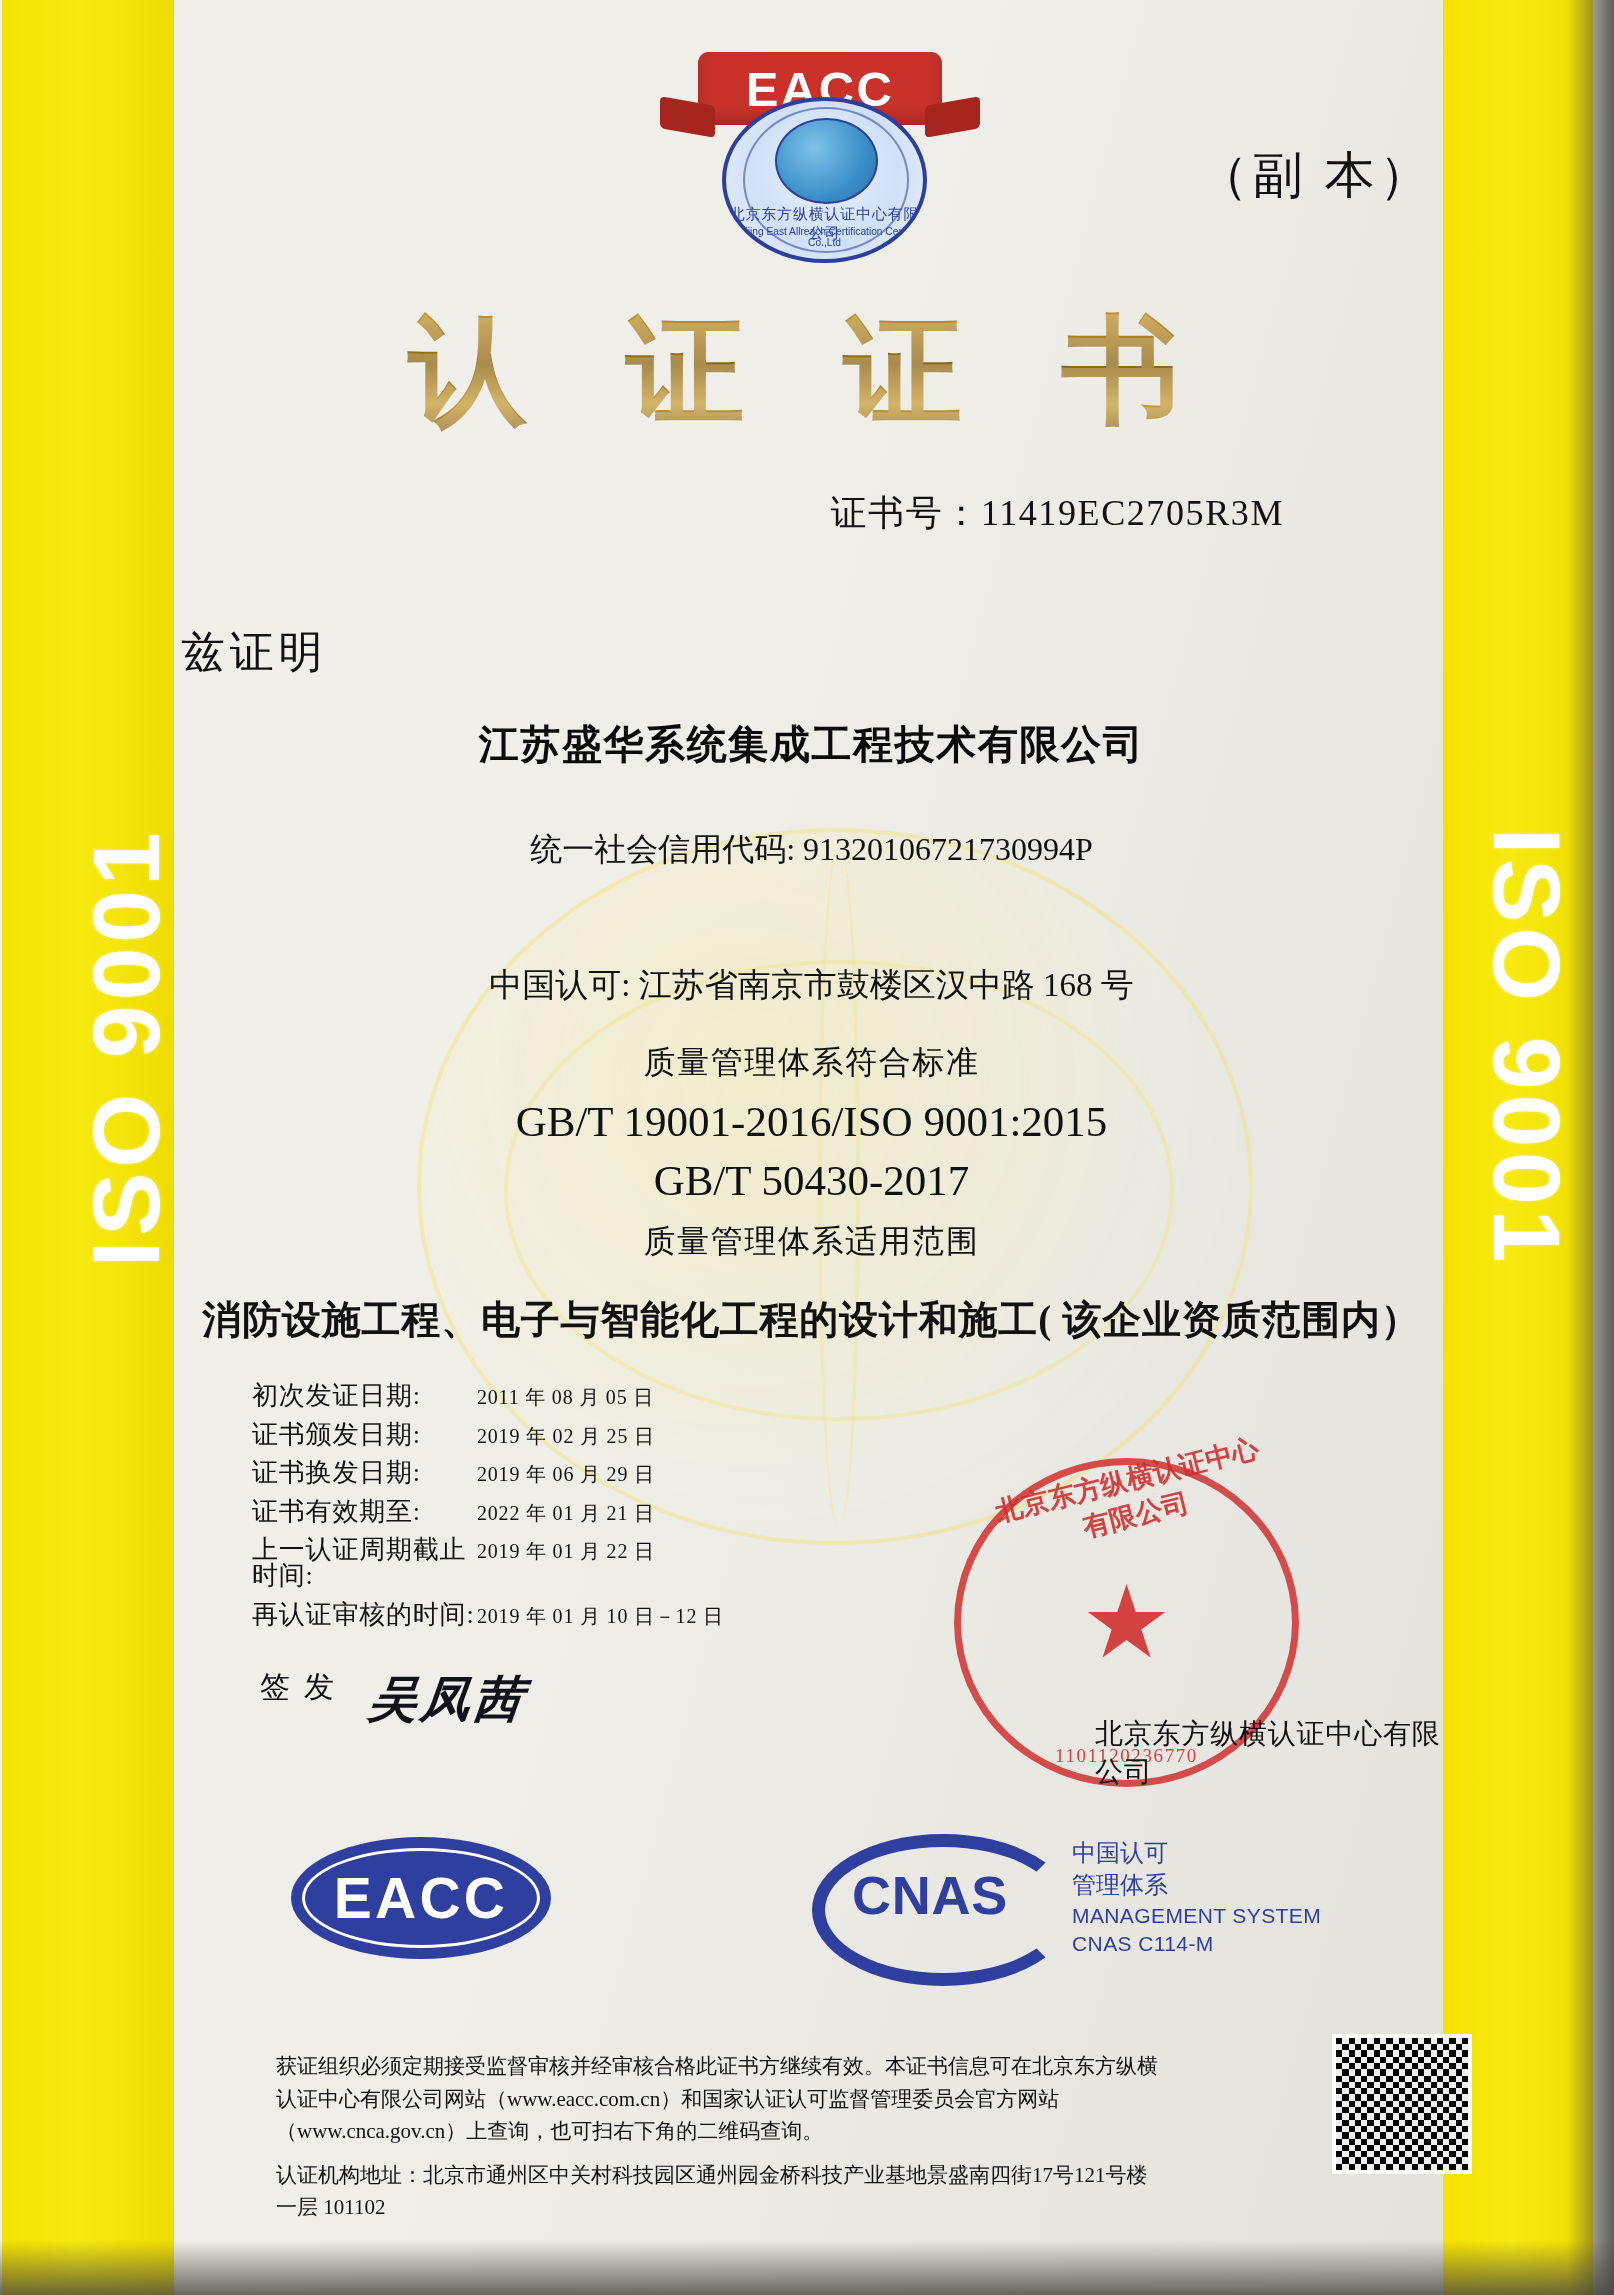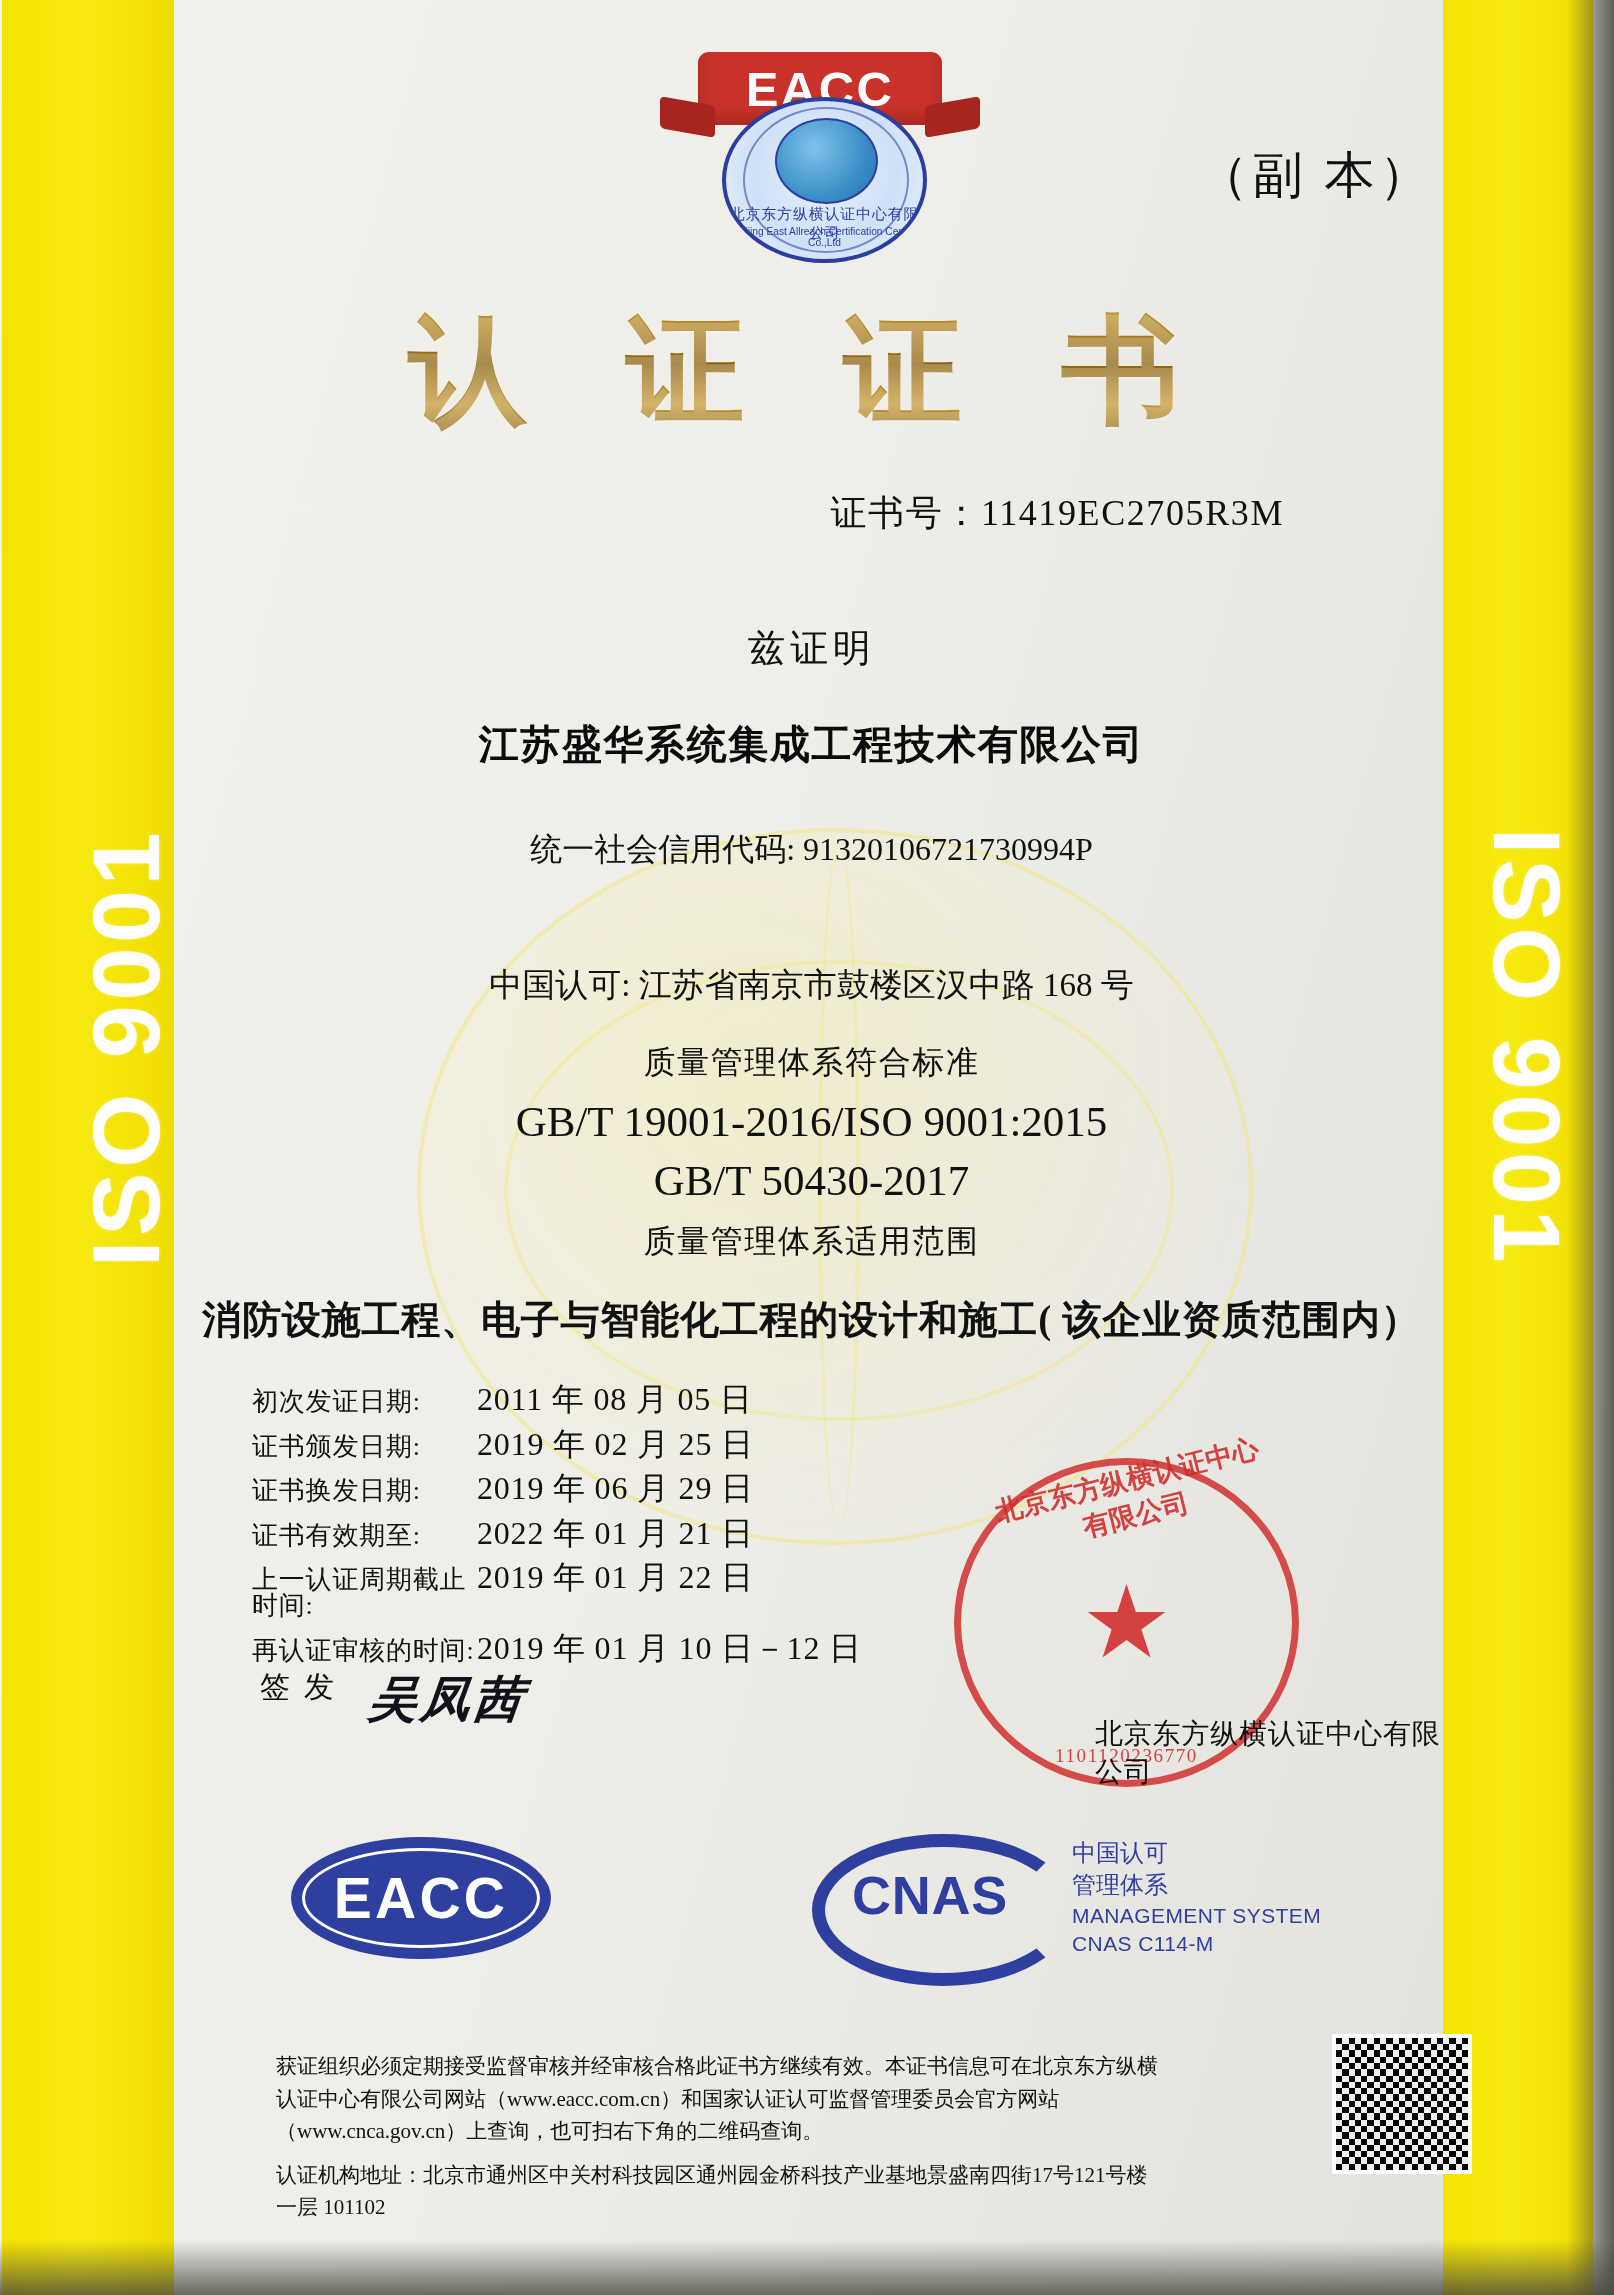"兹证明" .hereby { font-size: 38px -> 44px; text-align: center -> left }
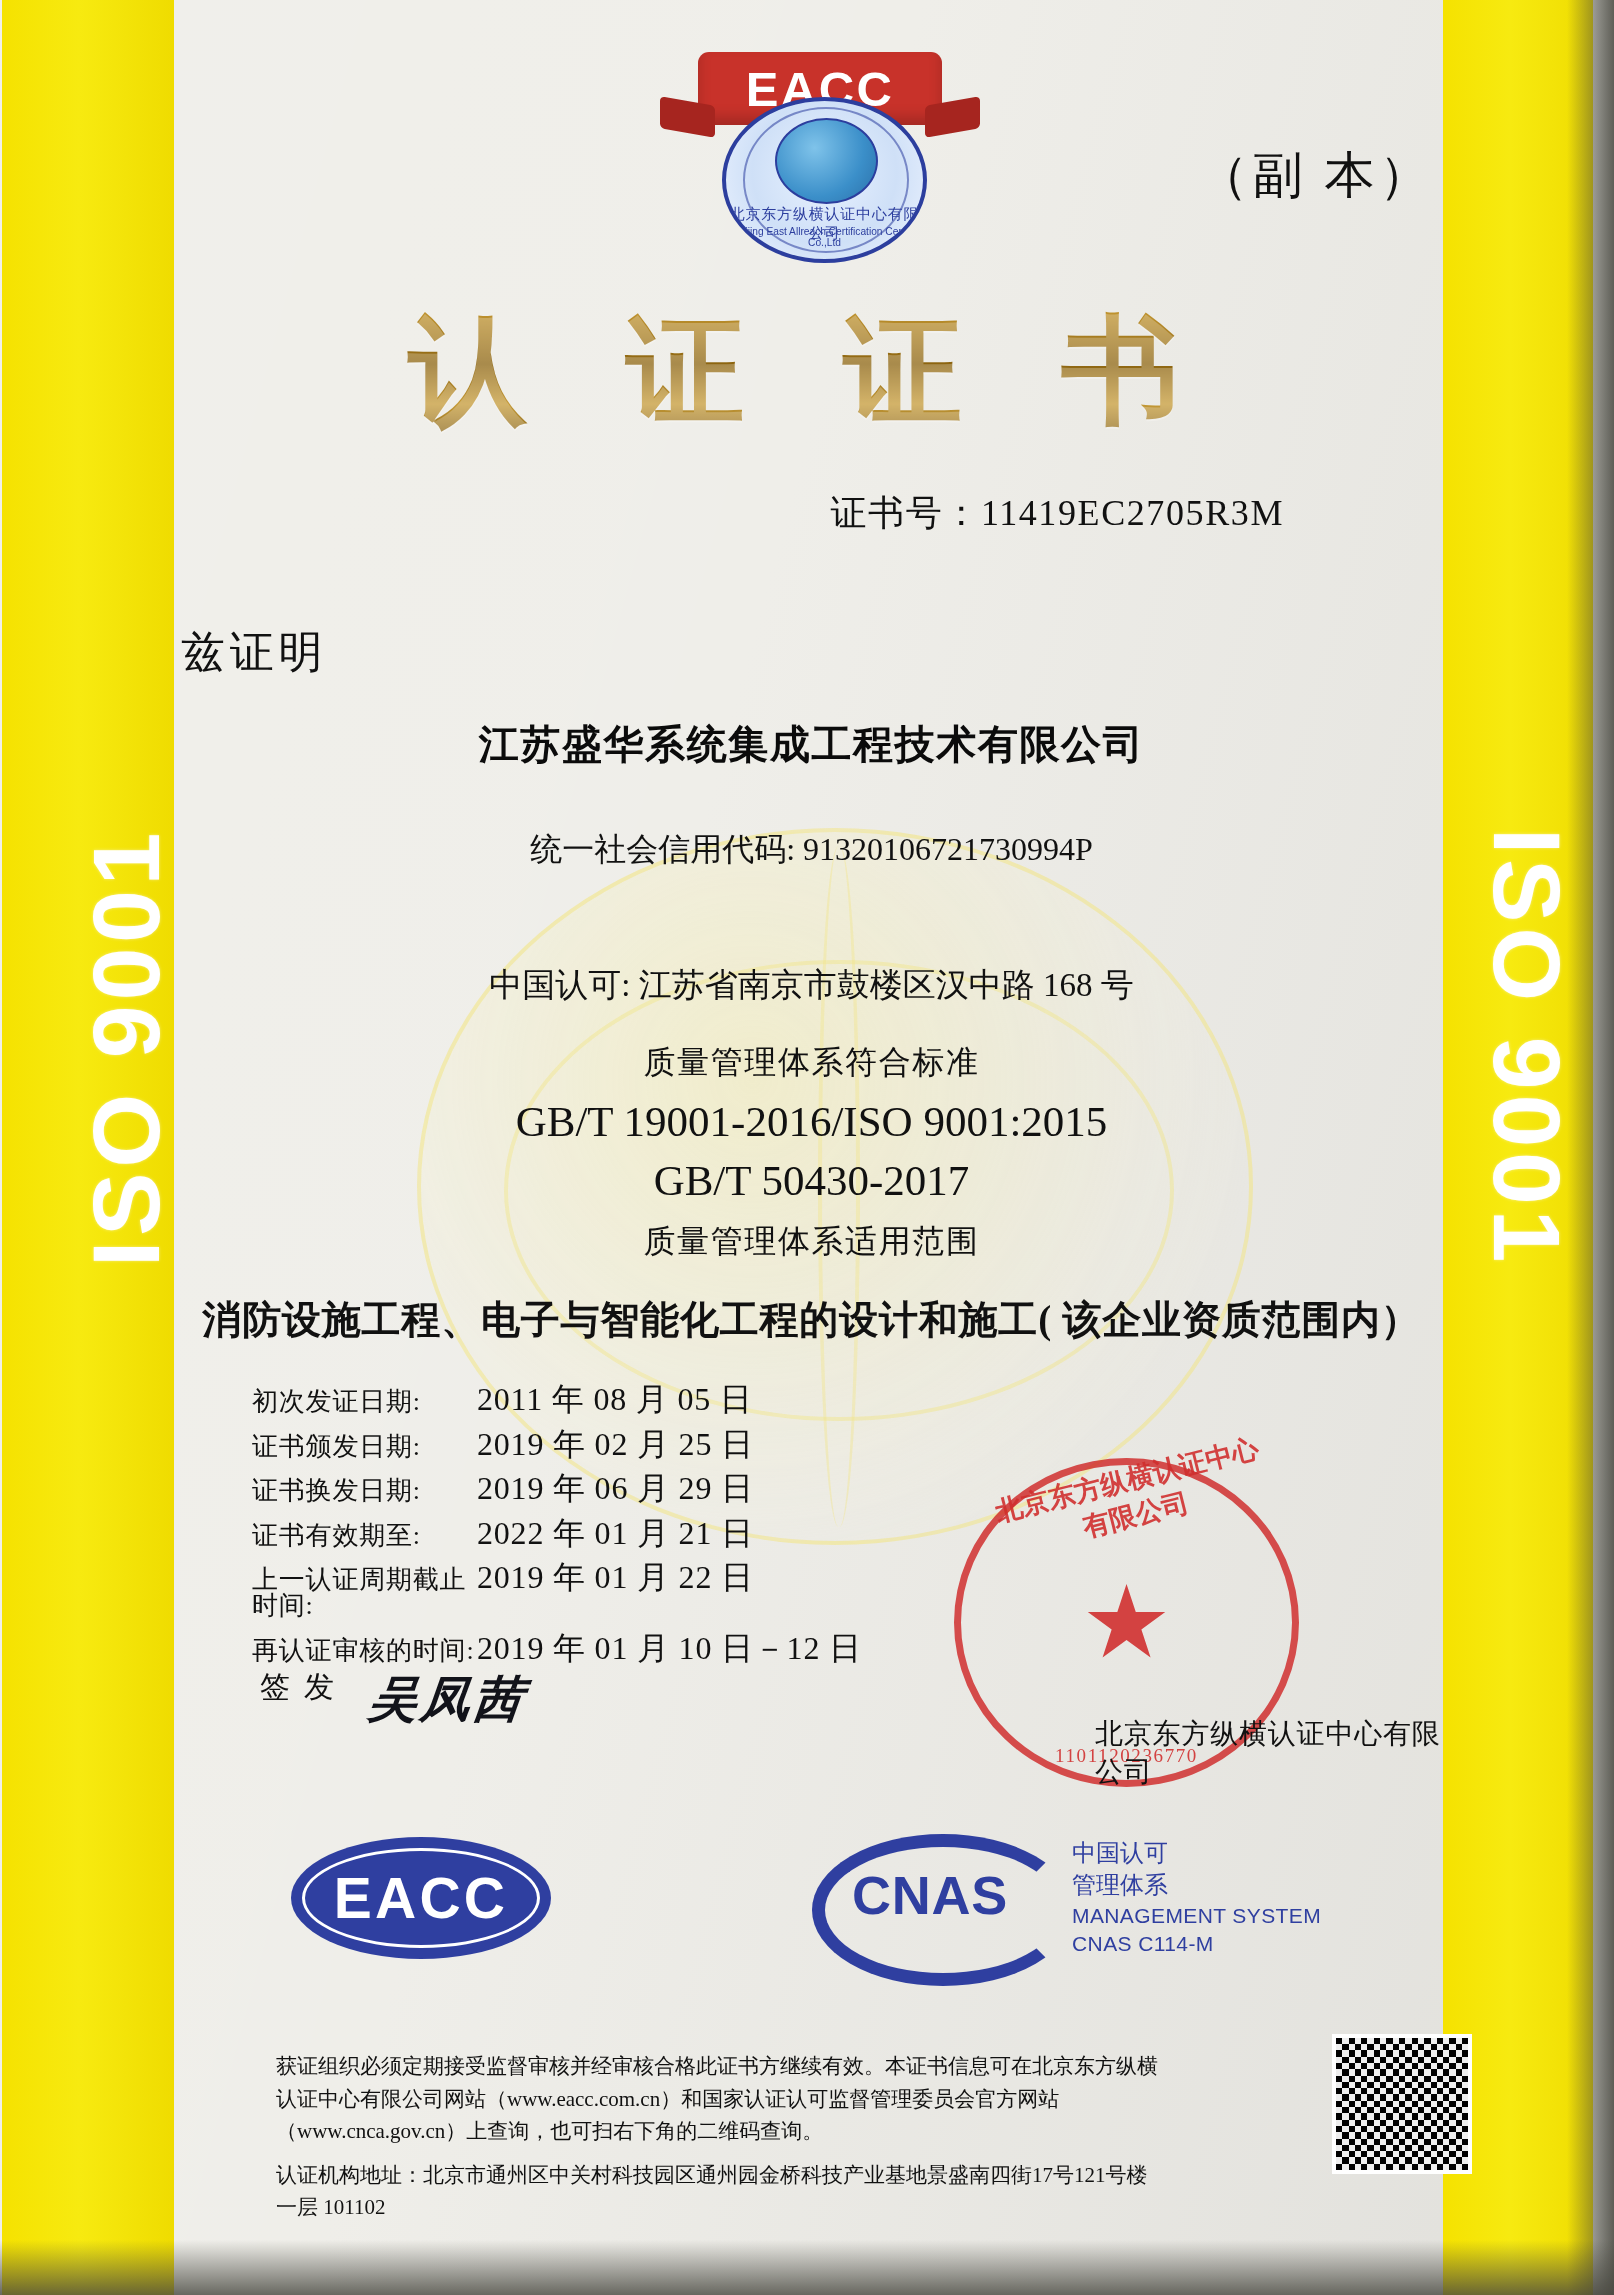"2011 年 08 月 05" .dates .val { font-size: 32px -> 20px }
